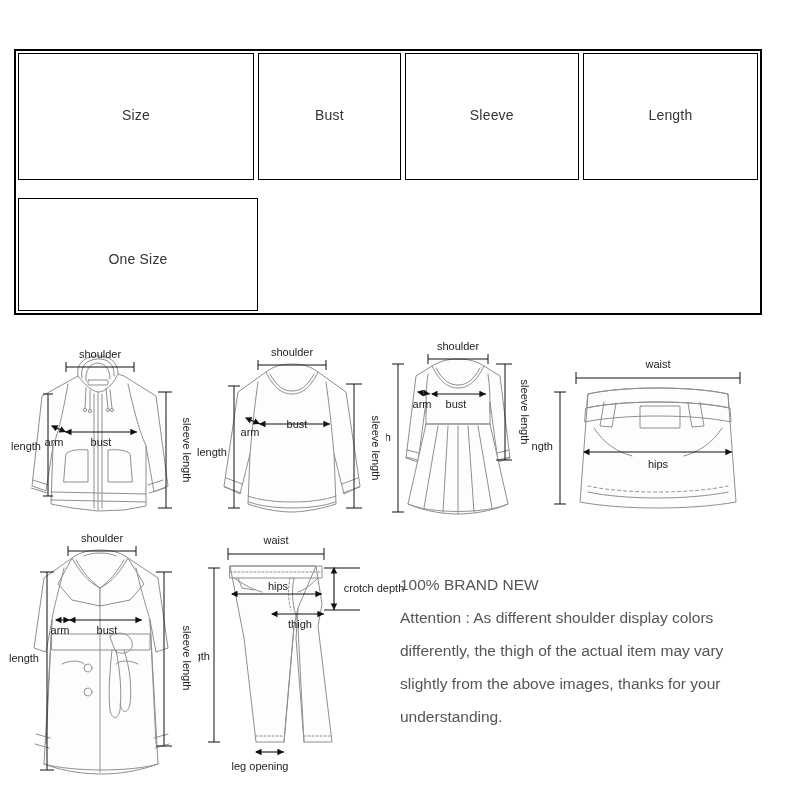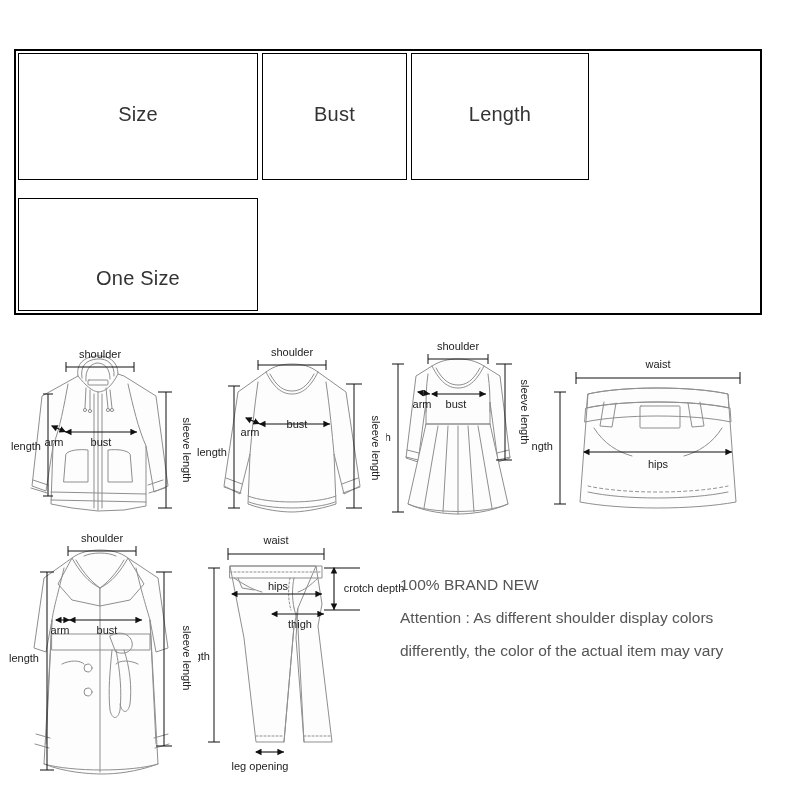"Size" .table-cell { font-size: 20px -> 14px }
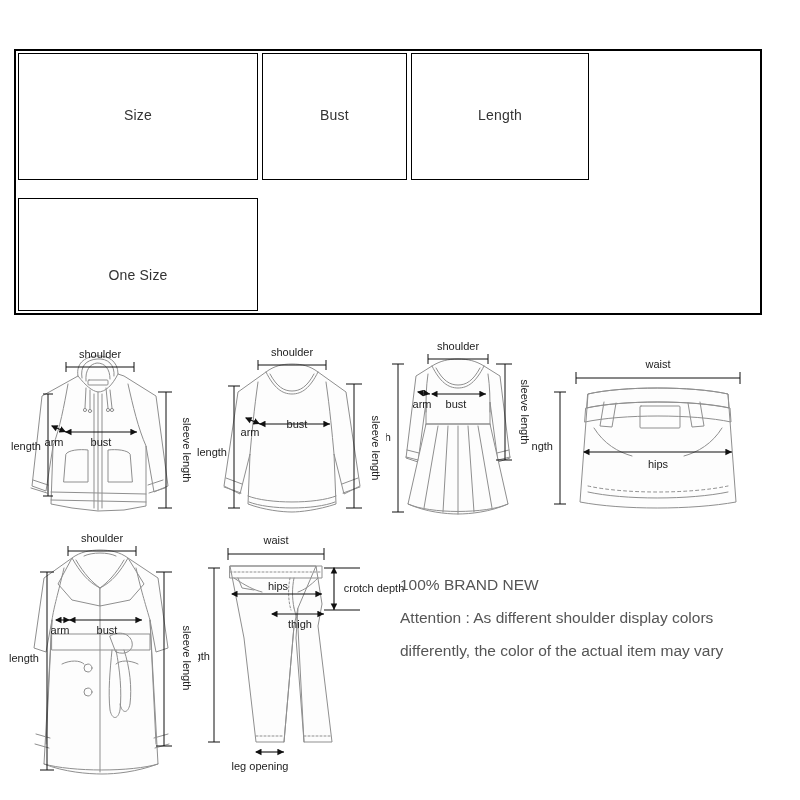"Sleeve" div.table-cell { html: none -> <div>Sleeve</div> }
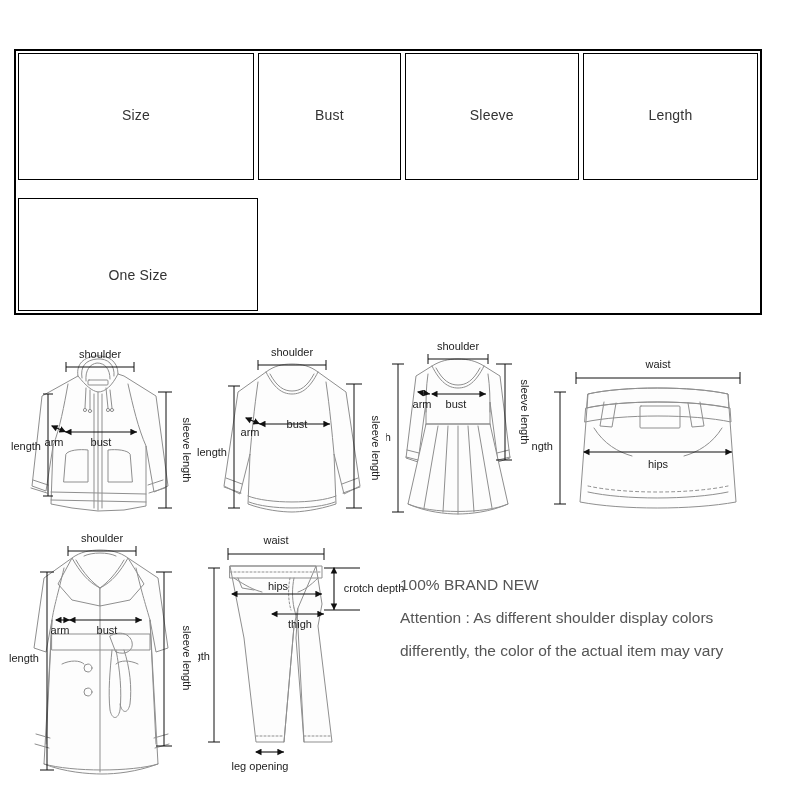"One Size" .table-row.values .table-cell { padding-top: 68px -> 52px }
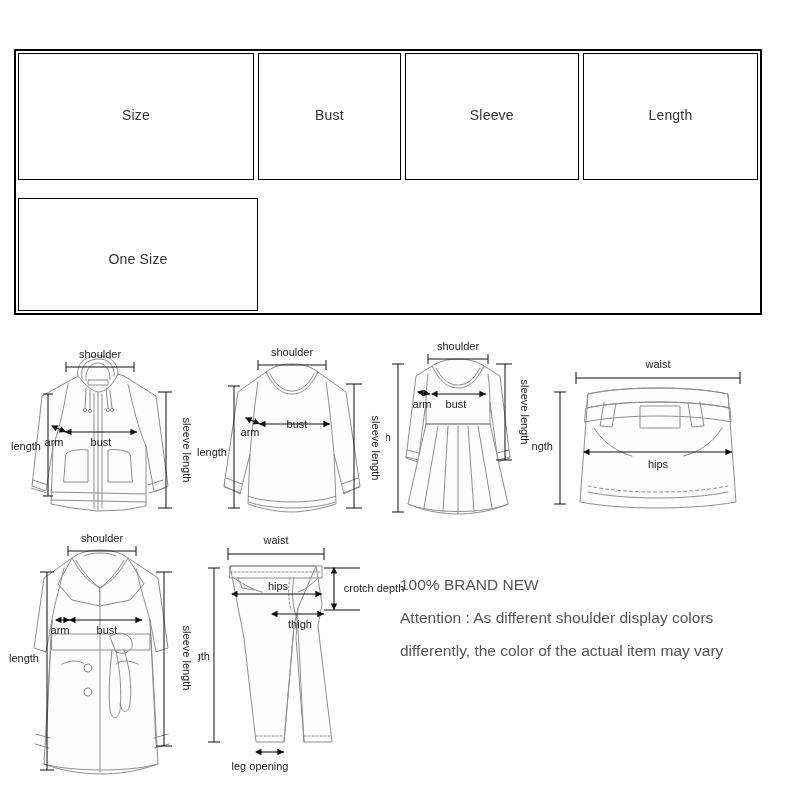"differently, the color of the" p { text: color -> thigh }
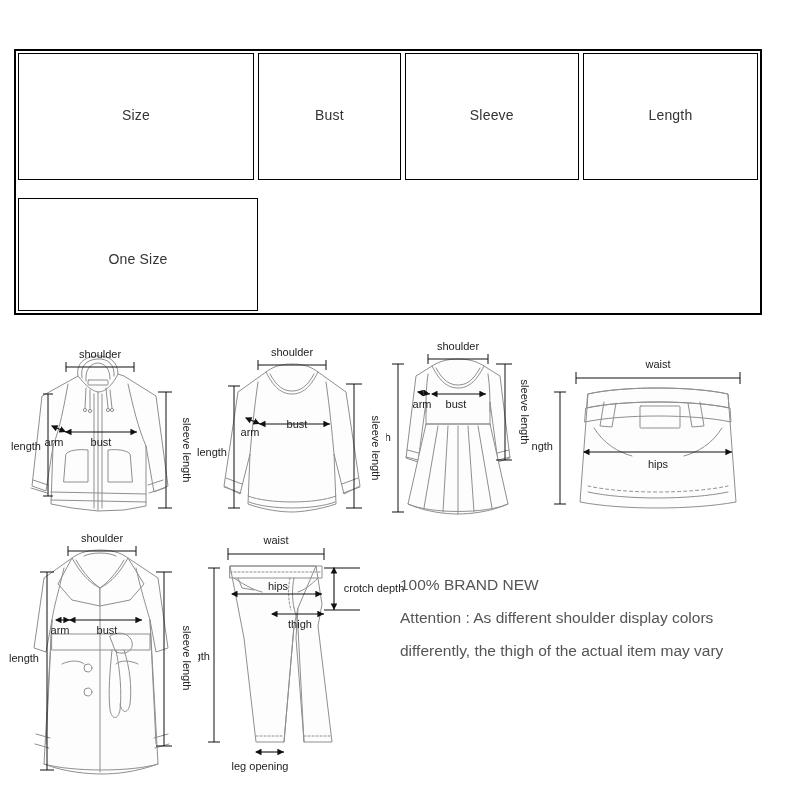"slightly from the above images," p { html: none -> <p>slightly from the above images, thanks for your</p> }
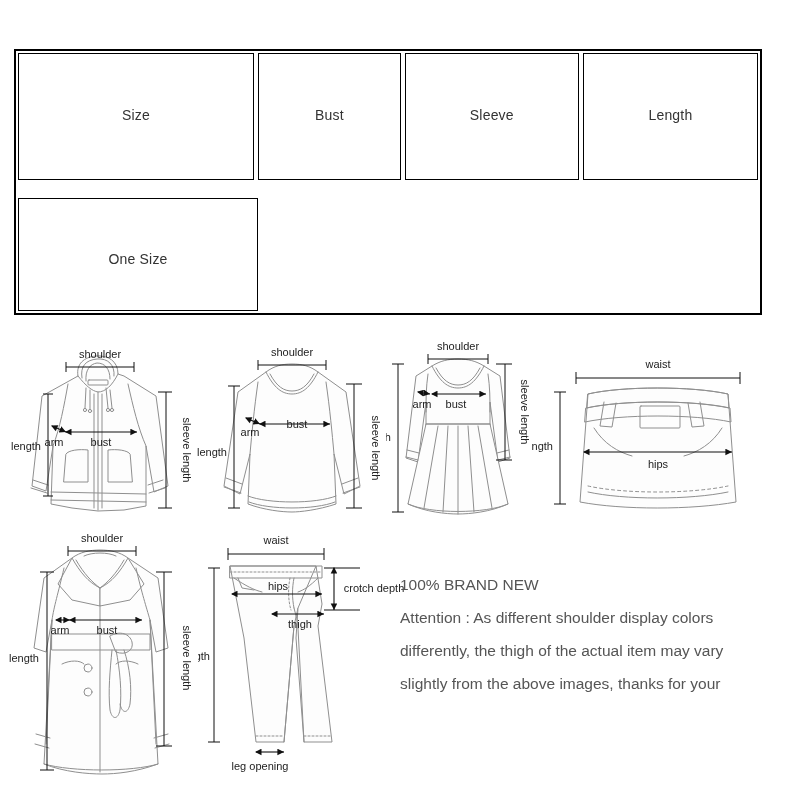"understanding." p { html: none -> <p>understanding.</p> }
